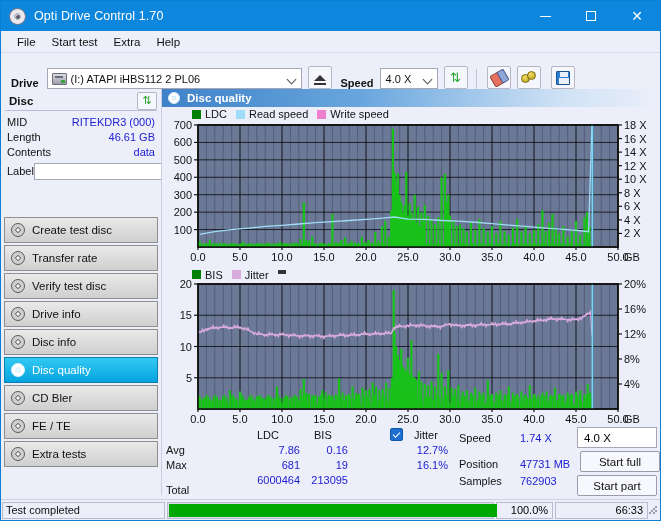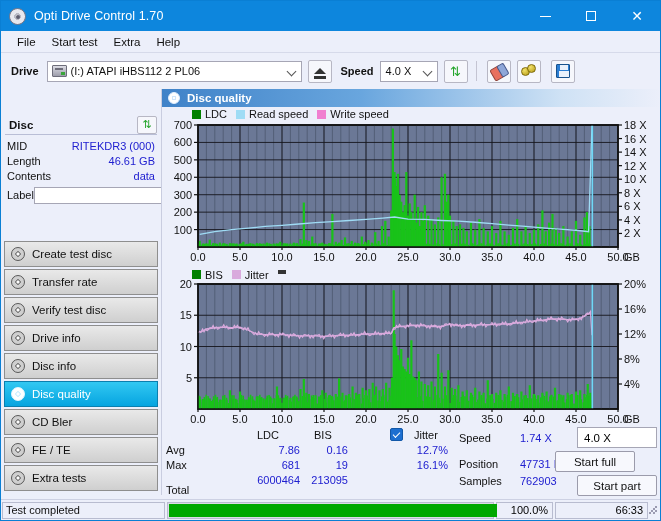"Drive" .toolbar { align-items: center -> flex-end }
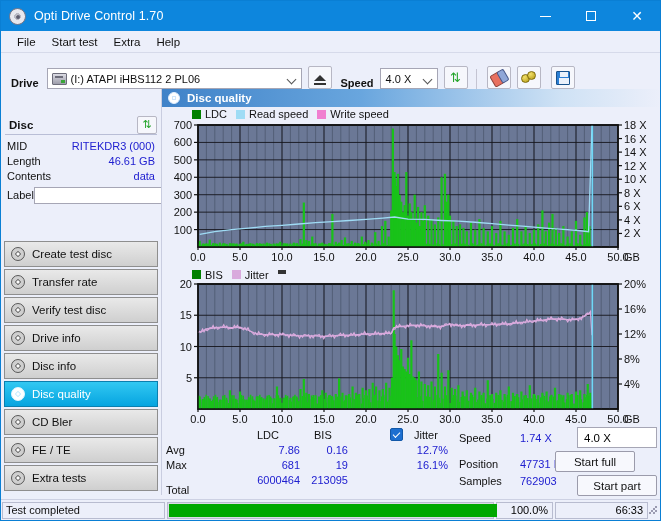"Disc" .leftcol { margin-top: 24px -> none }
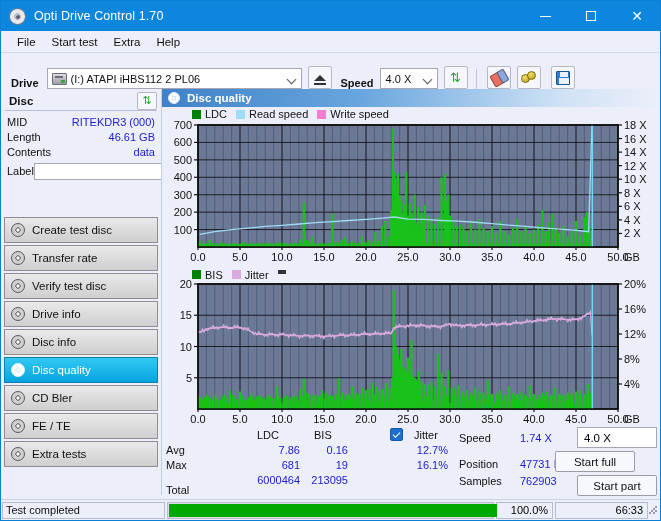"Start full" div.btn-std { left: 393px -> 418px }
